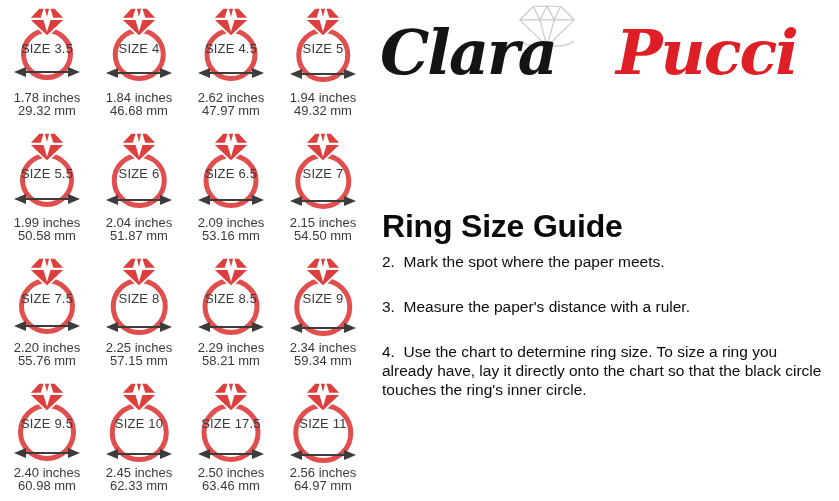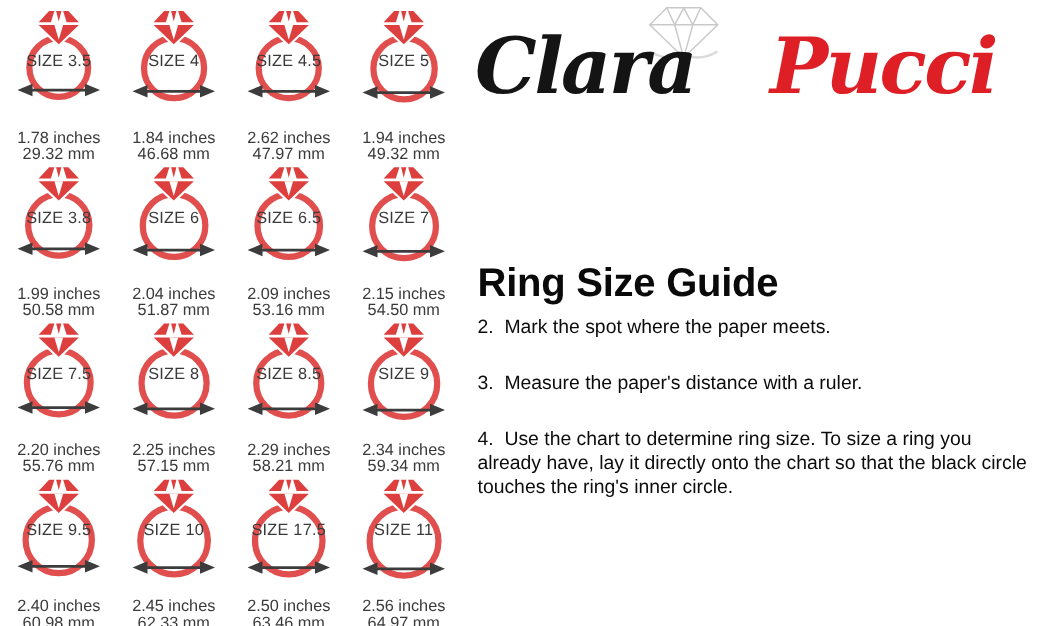"1.78 inches" .measure { margin-top: 12px -> 0 }
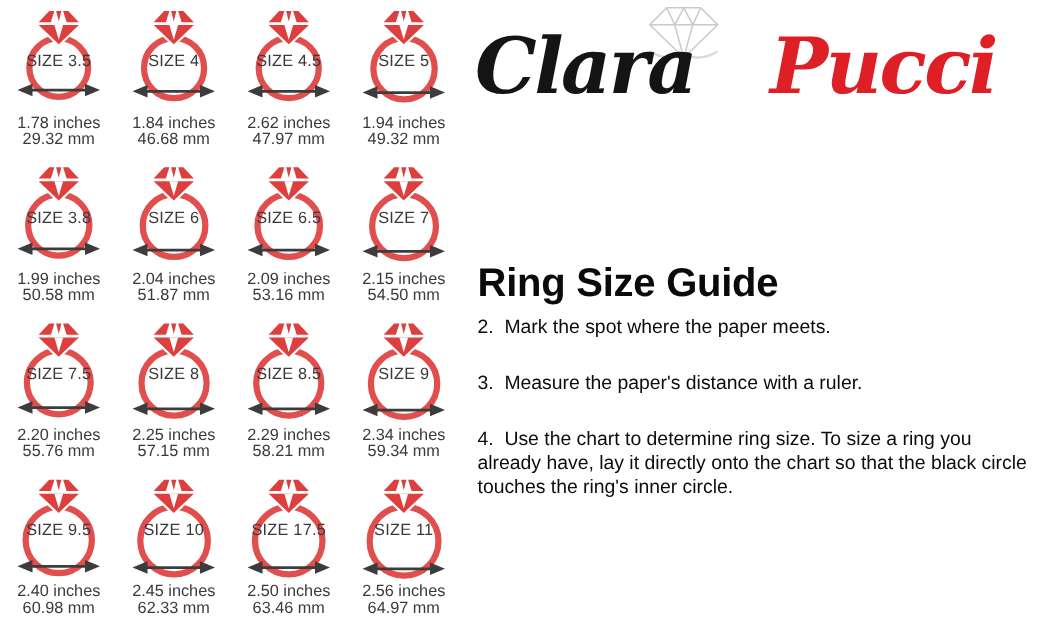"SIZE 3.8" span.size-label { text: 3.8 -> 5.5 }
